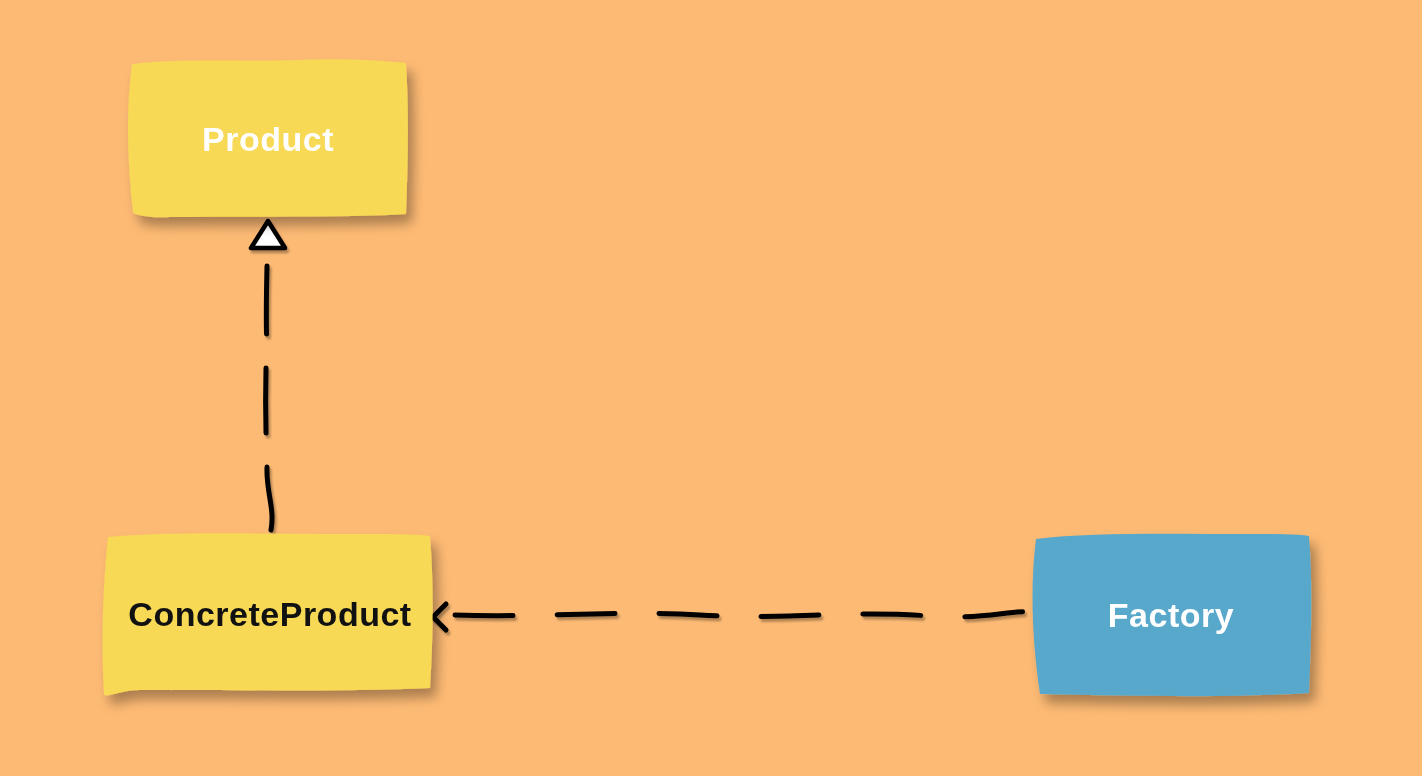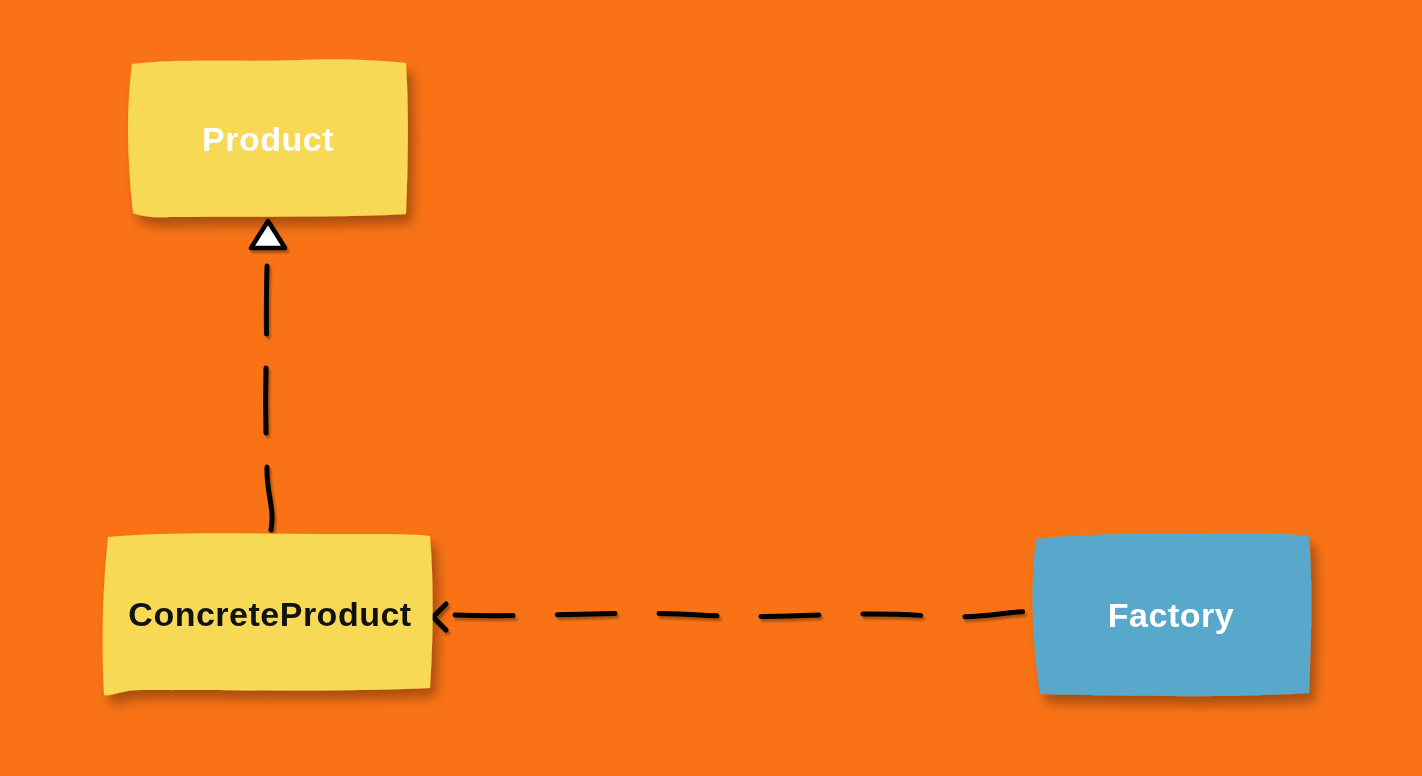"Product" .canvas-wrap { background: #f97316 -> #fdba74 }
